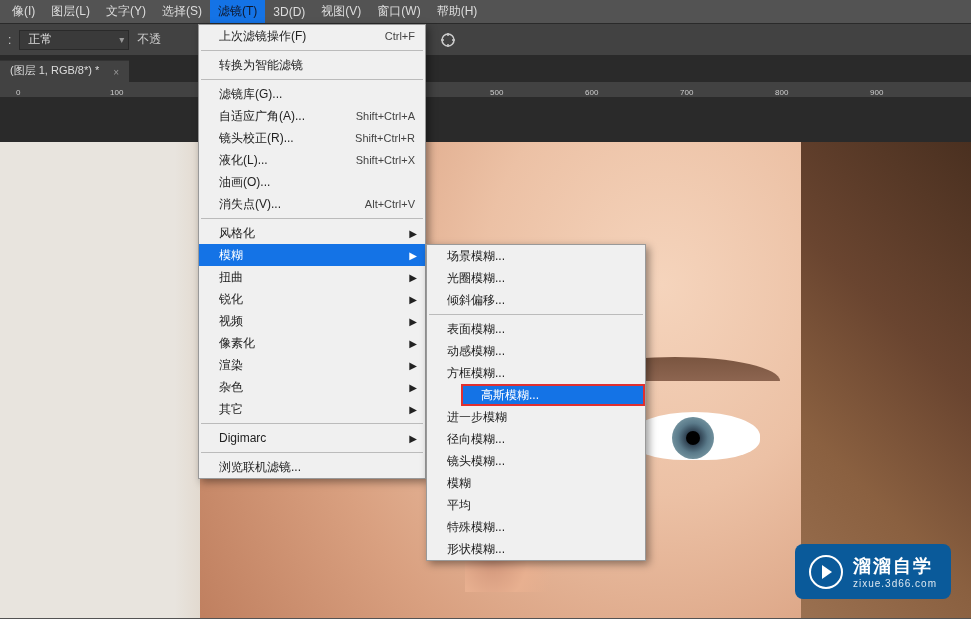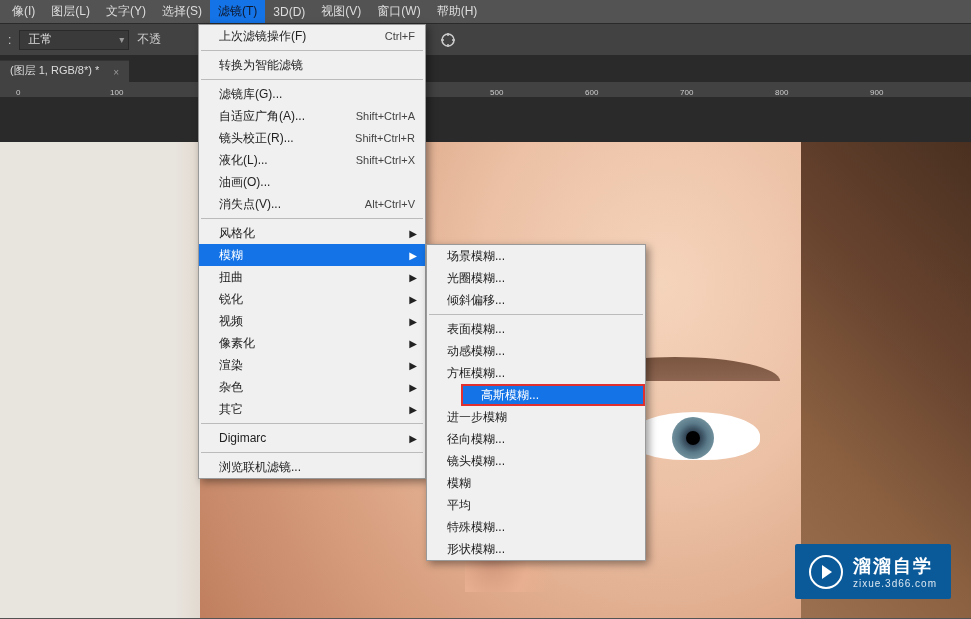"溜溜自学" .watermark { border-radius: 2px -> 8px }
